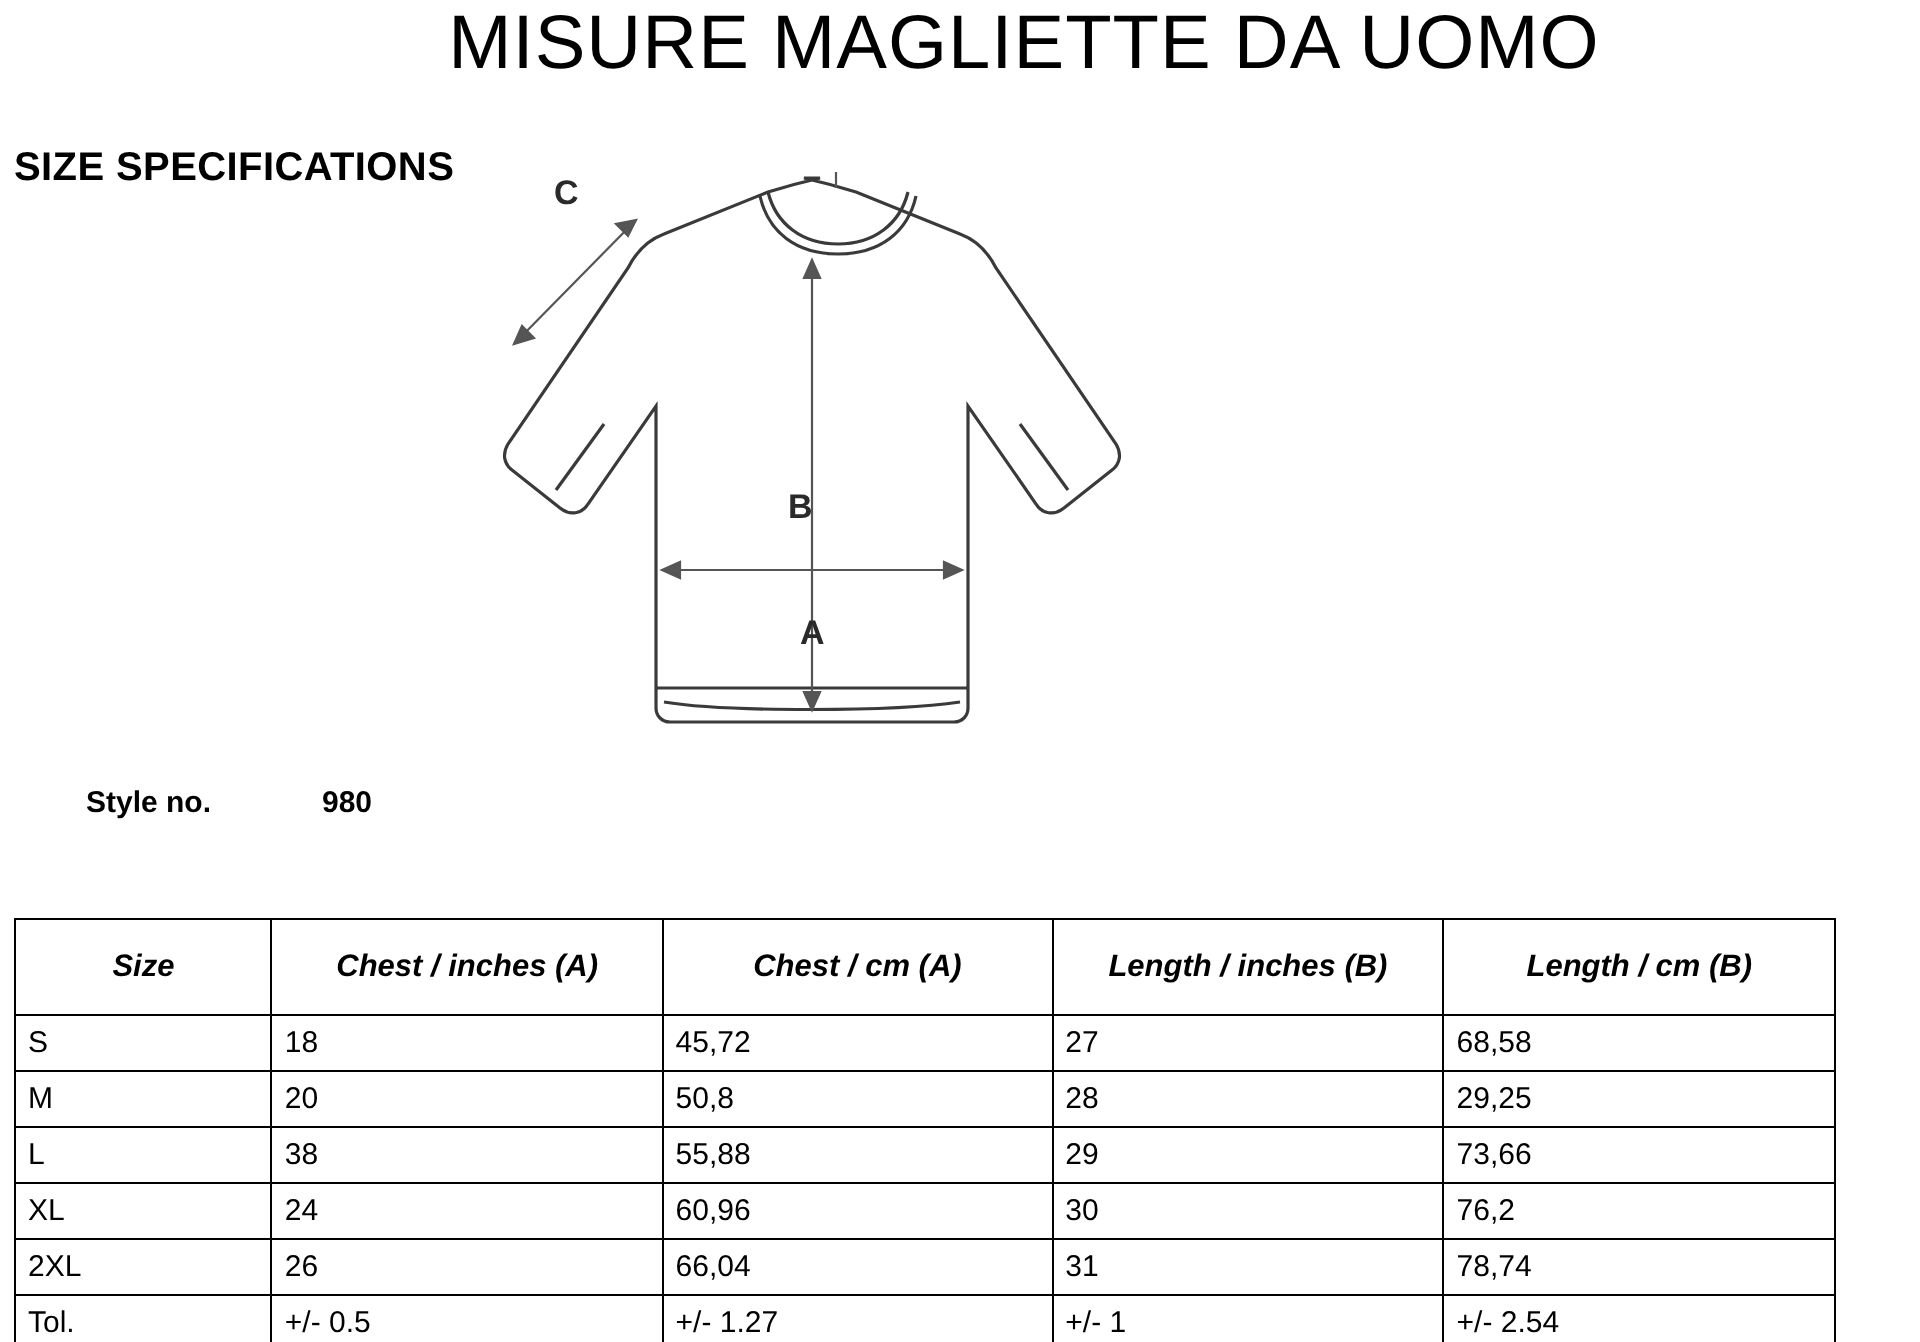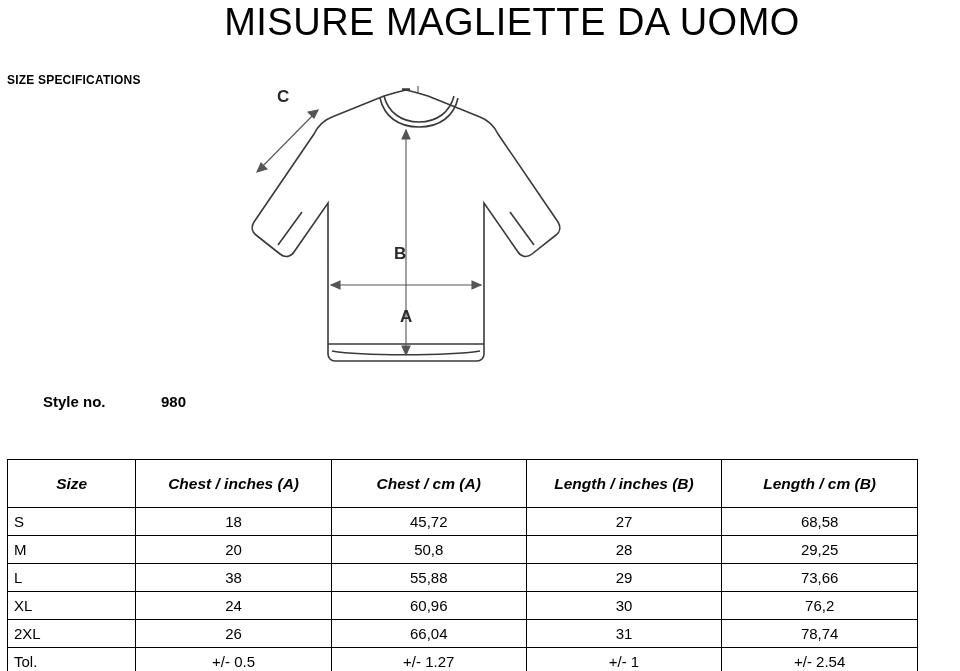"SIZE SPECIFICATIONS" .spec-label { font-size: 12px -> 20px }
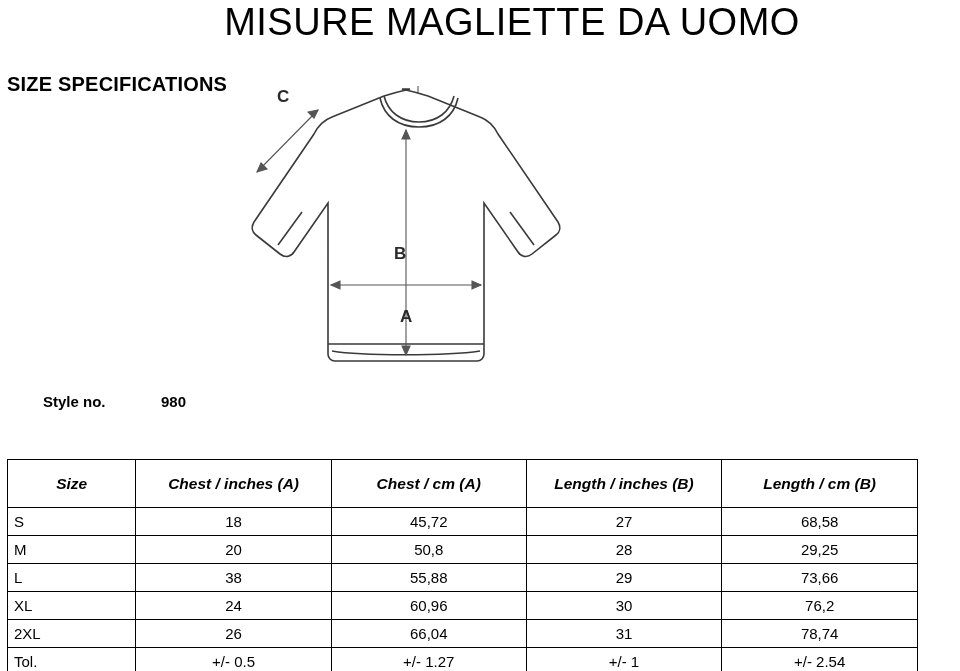"18" table.size-table tbody td { text-align: center -> left }
